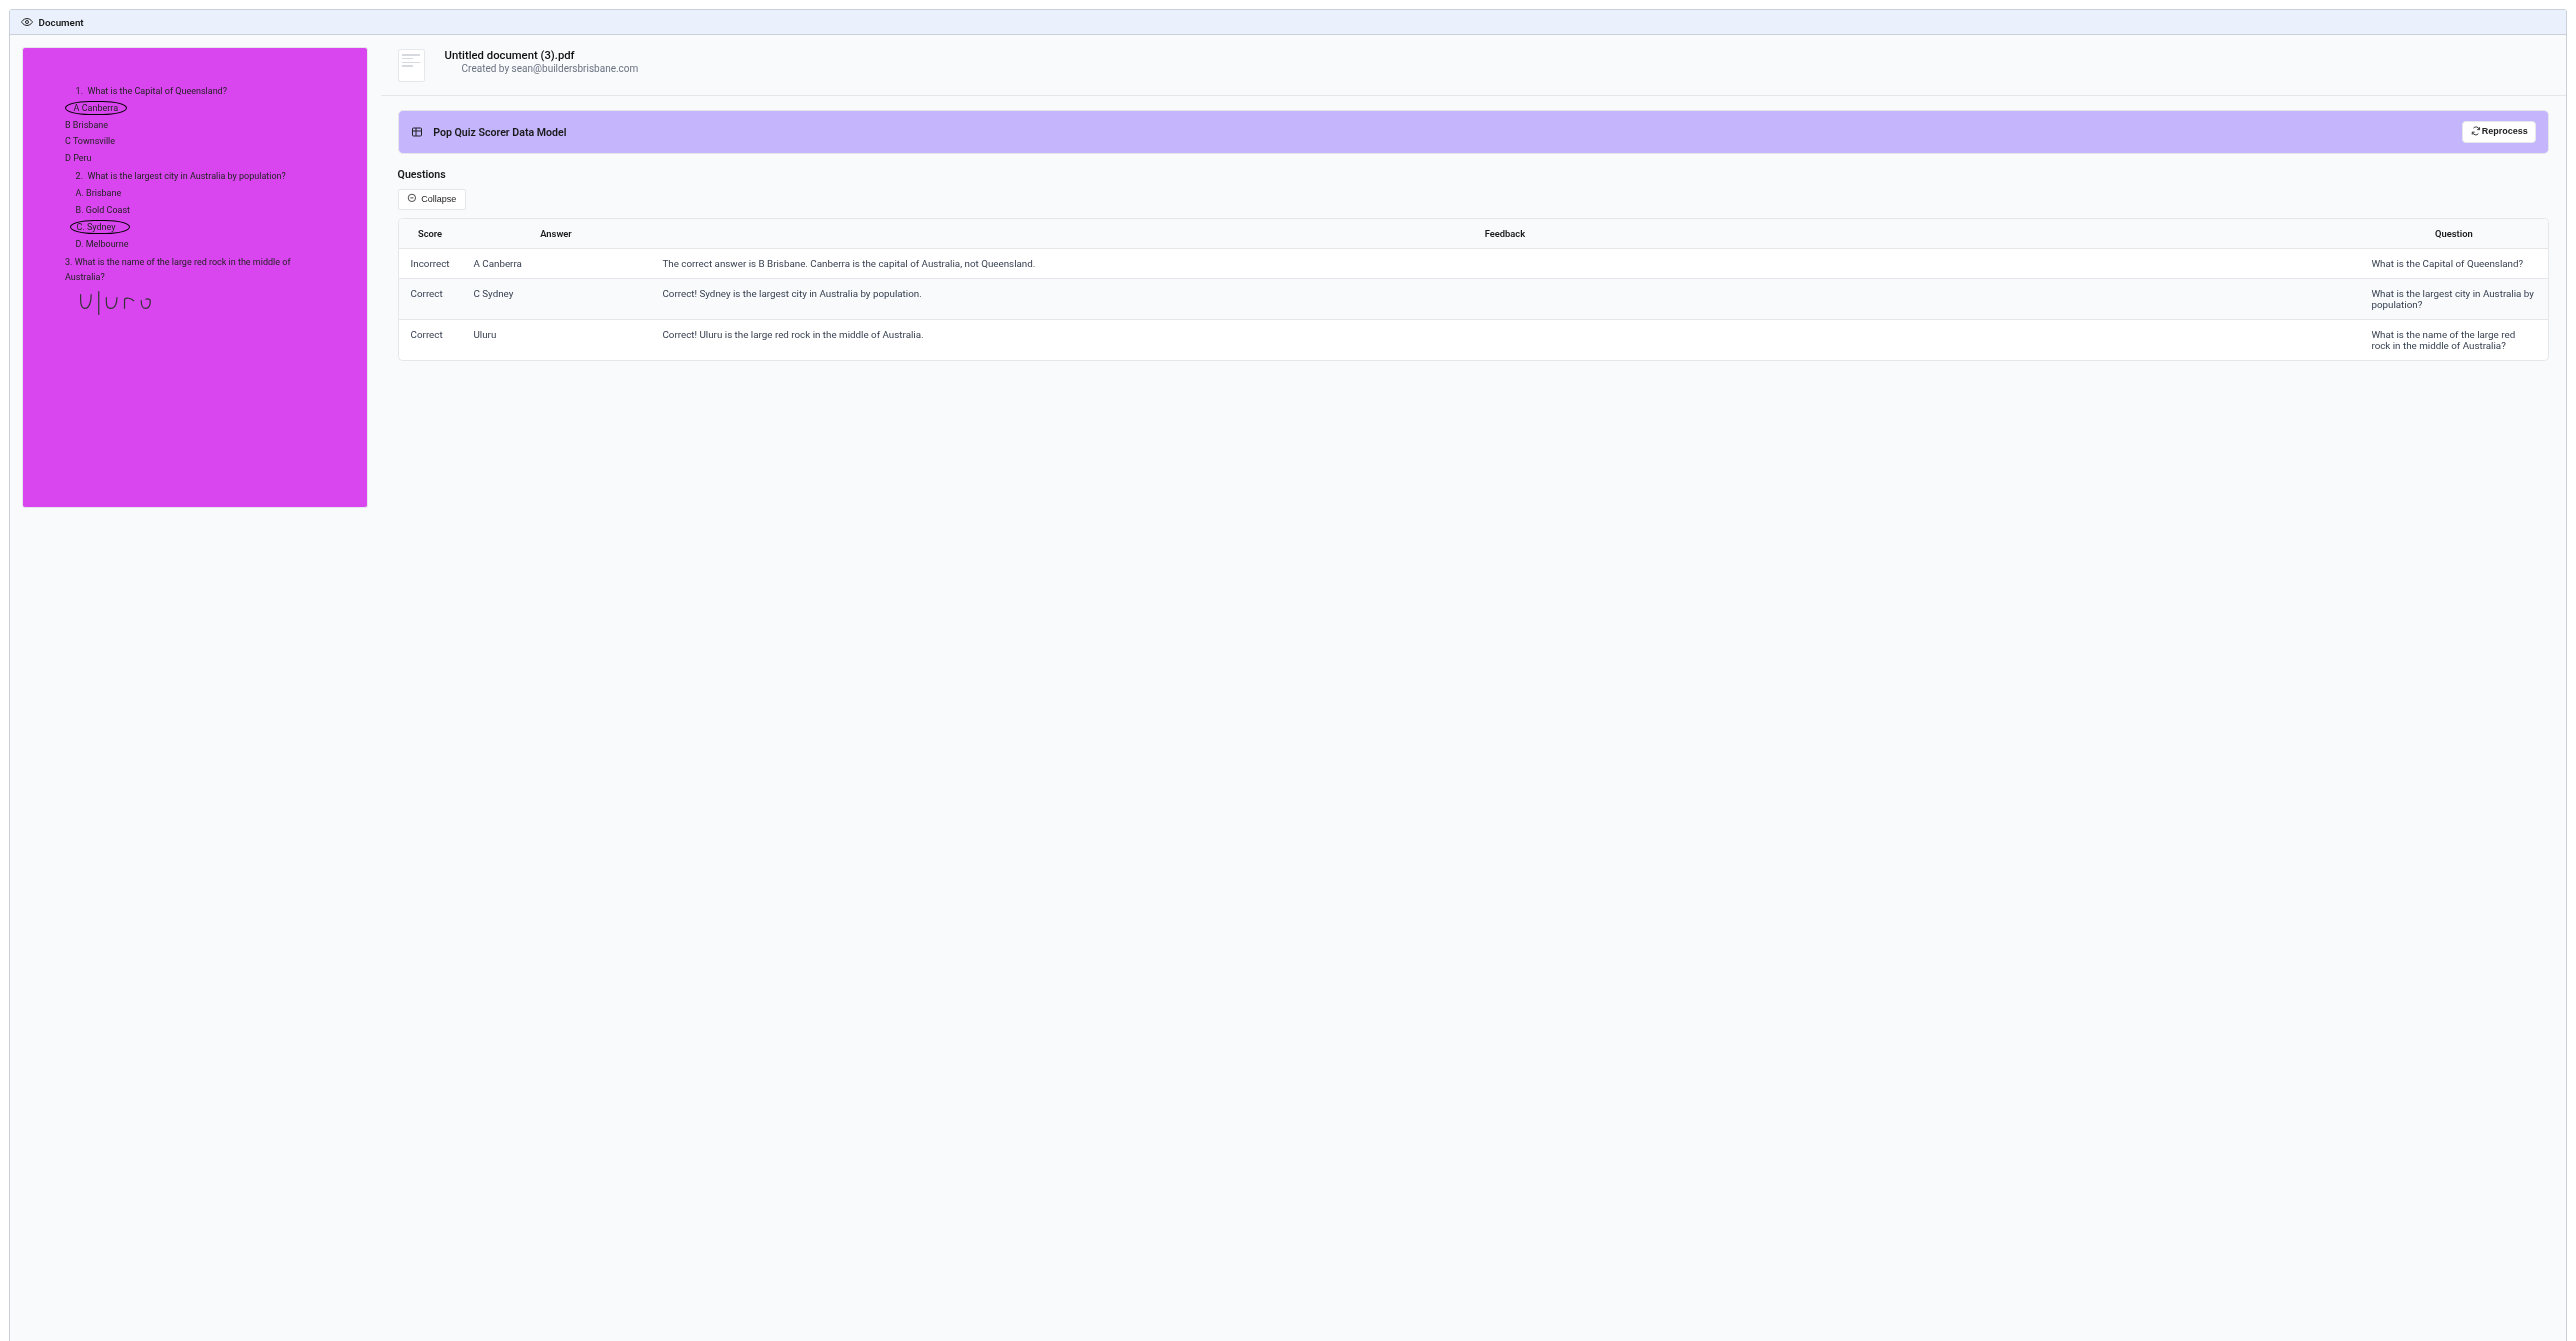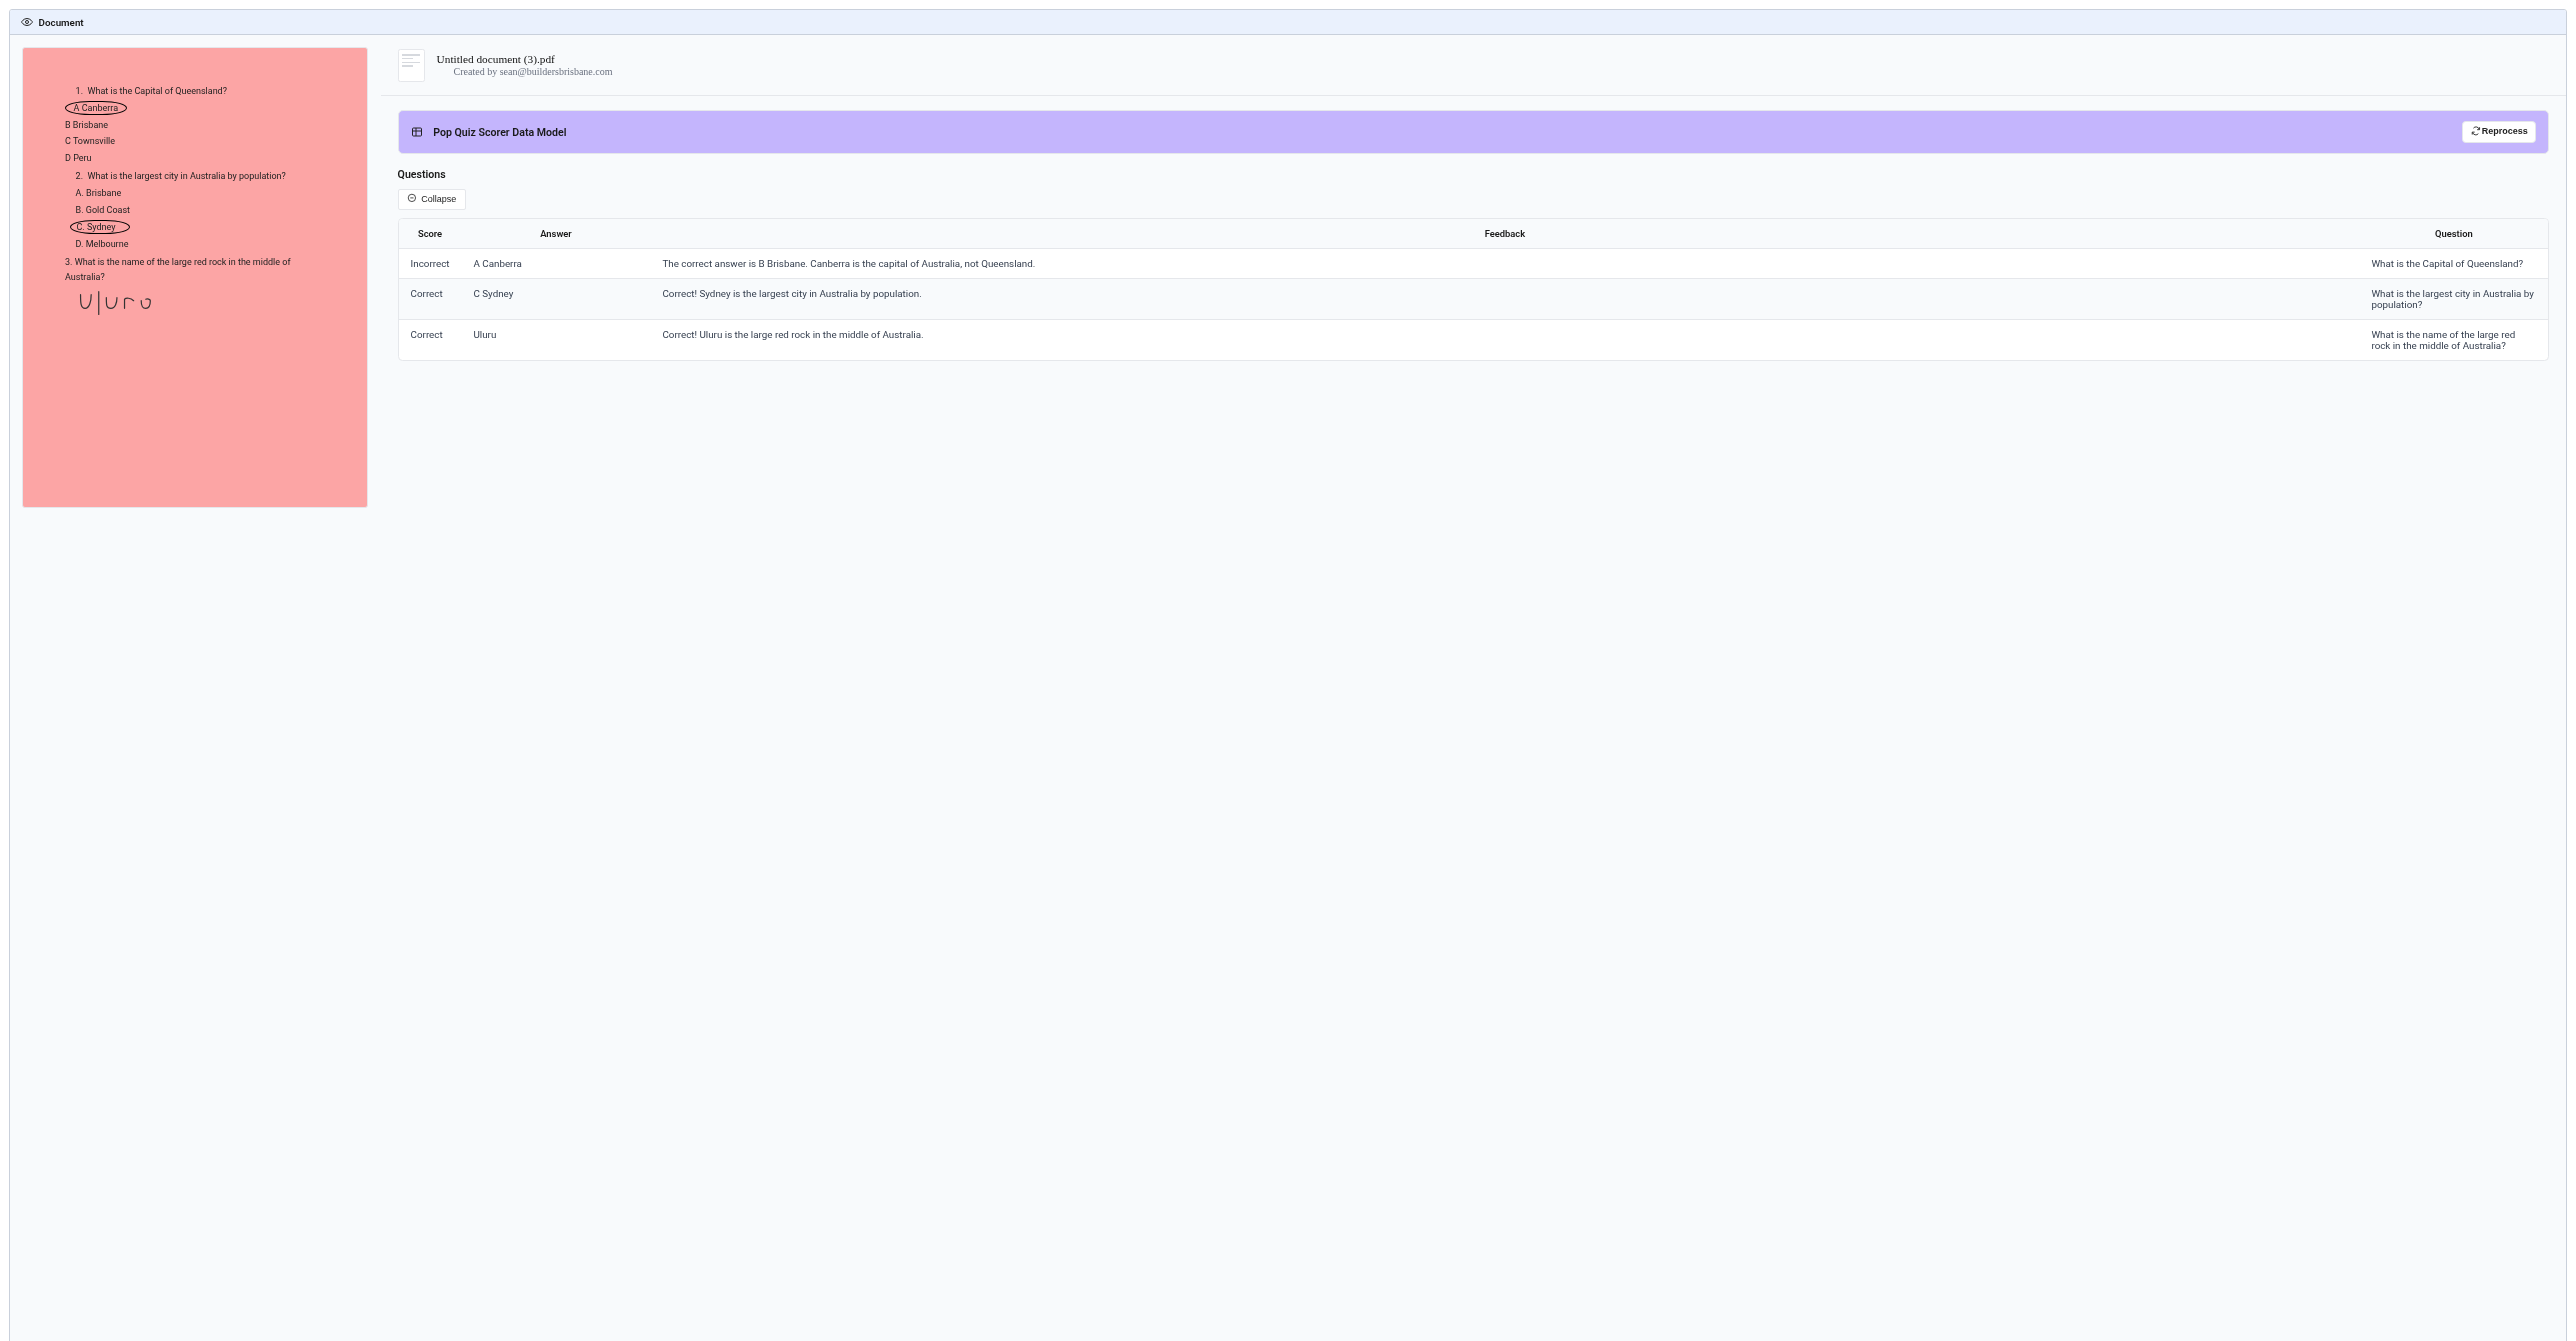"Untitled document (3).pdf" .file-header { align-items: center -> none; font-family: Liberation Serif, serif -> none; gap: 12px -> 20px }
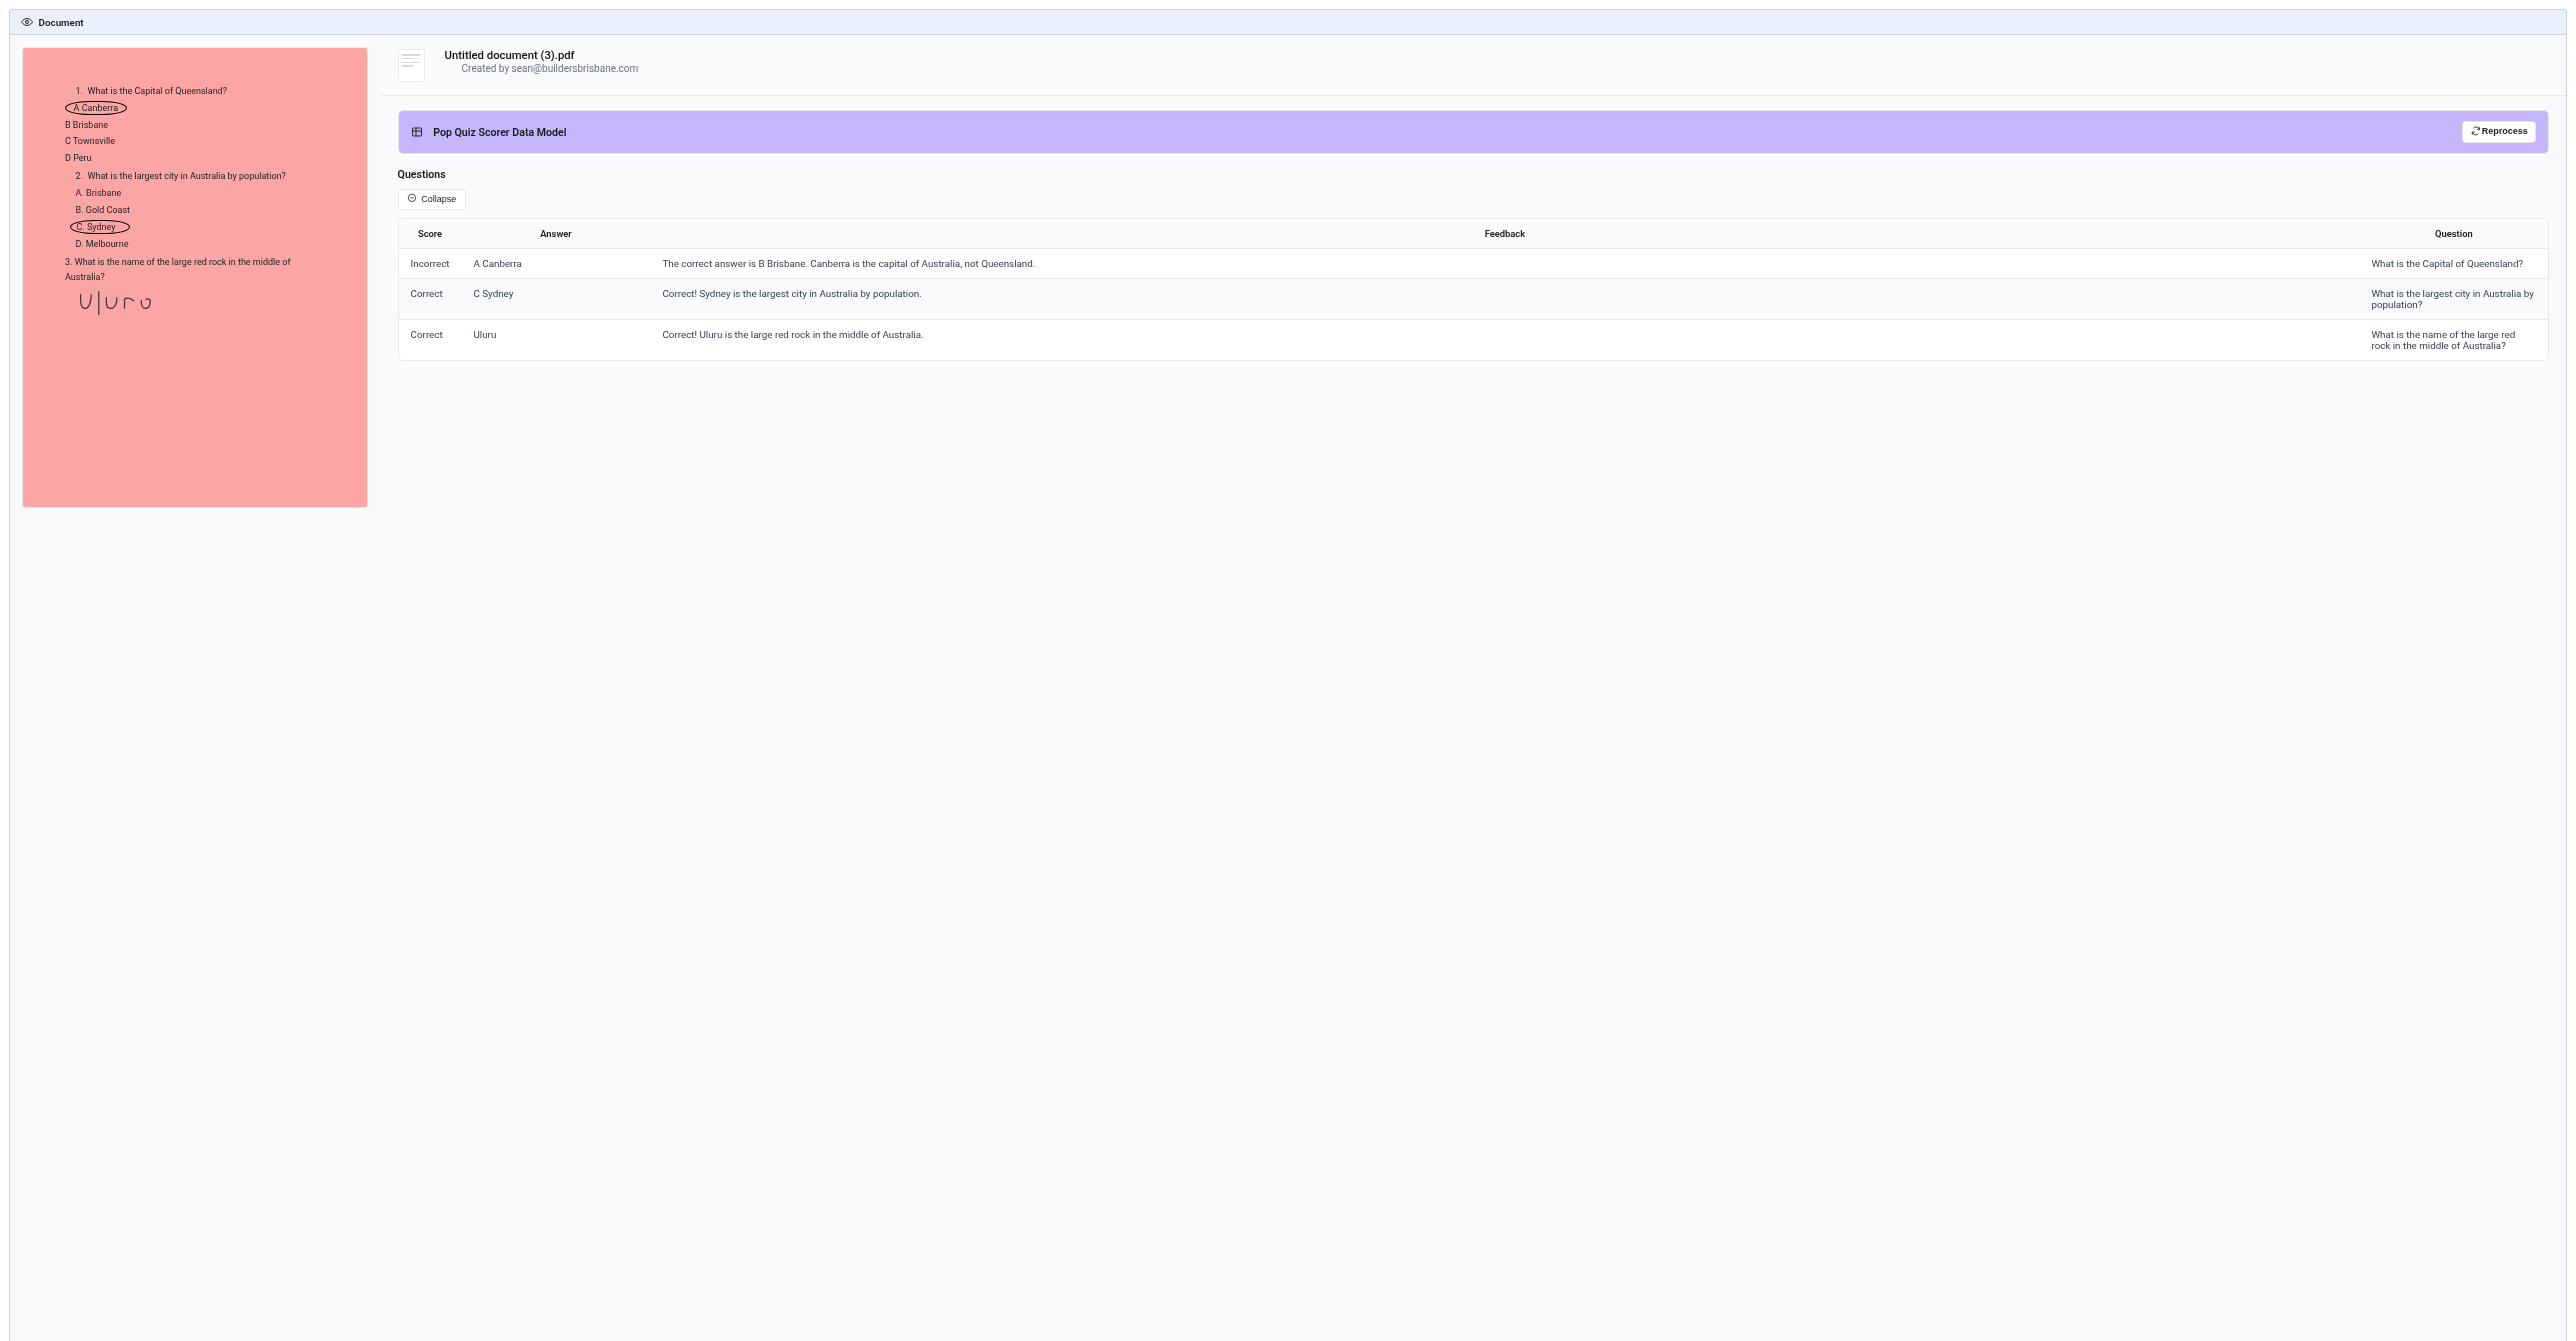"1. What is the Capital" .doc-sheet { background: #fca5a5 -> #d946ef }
